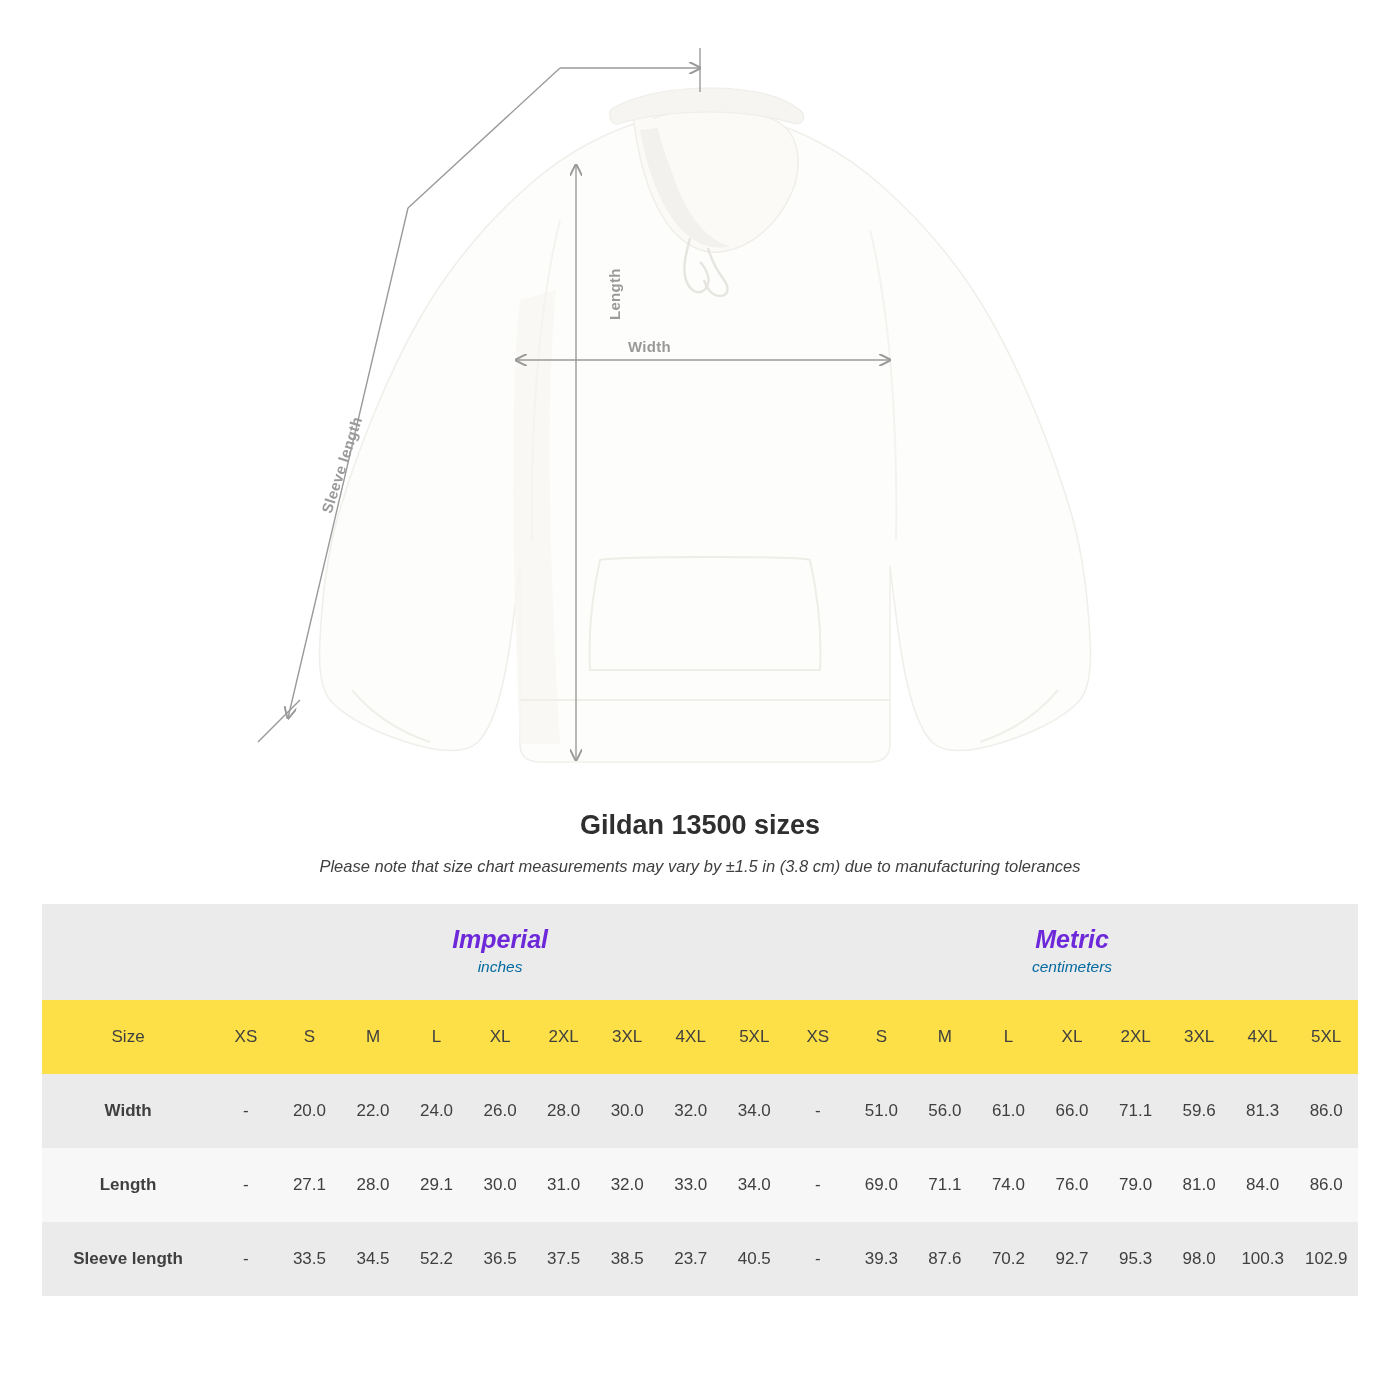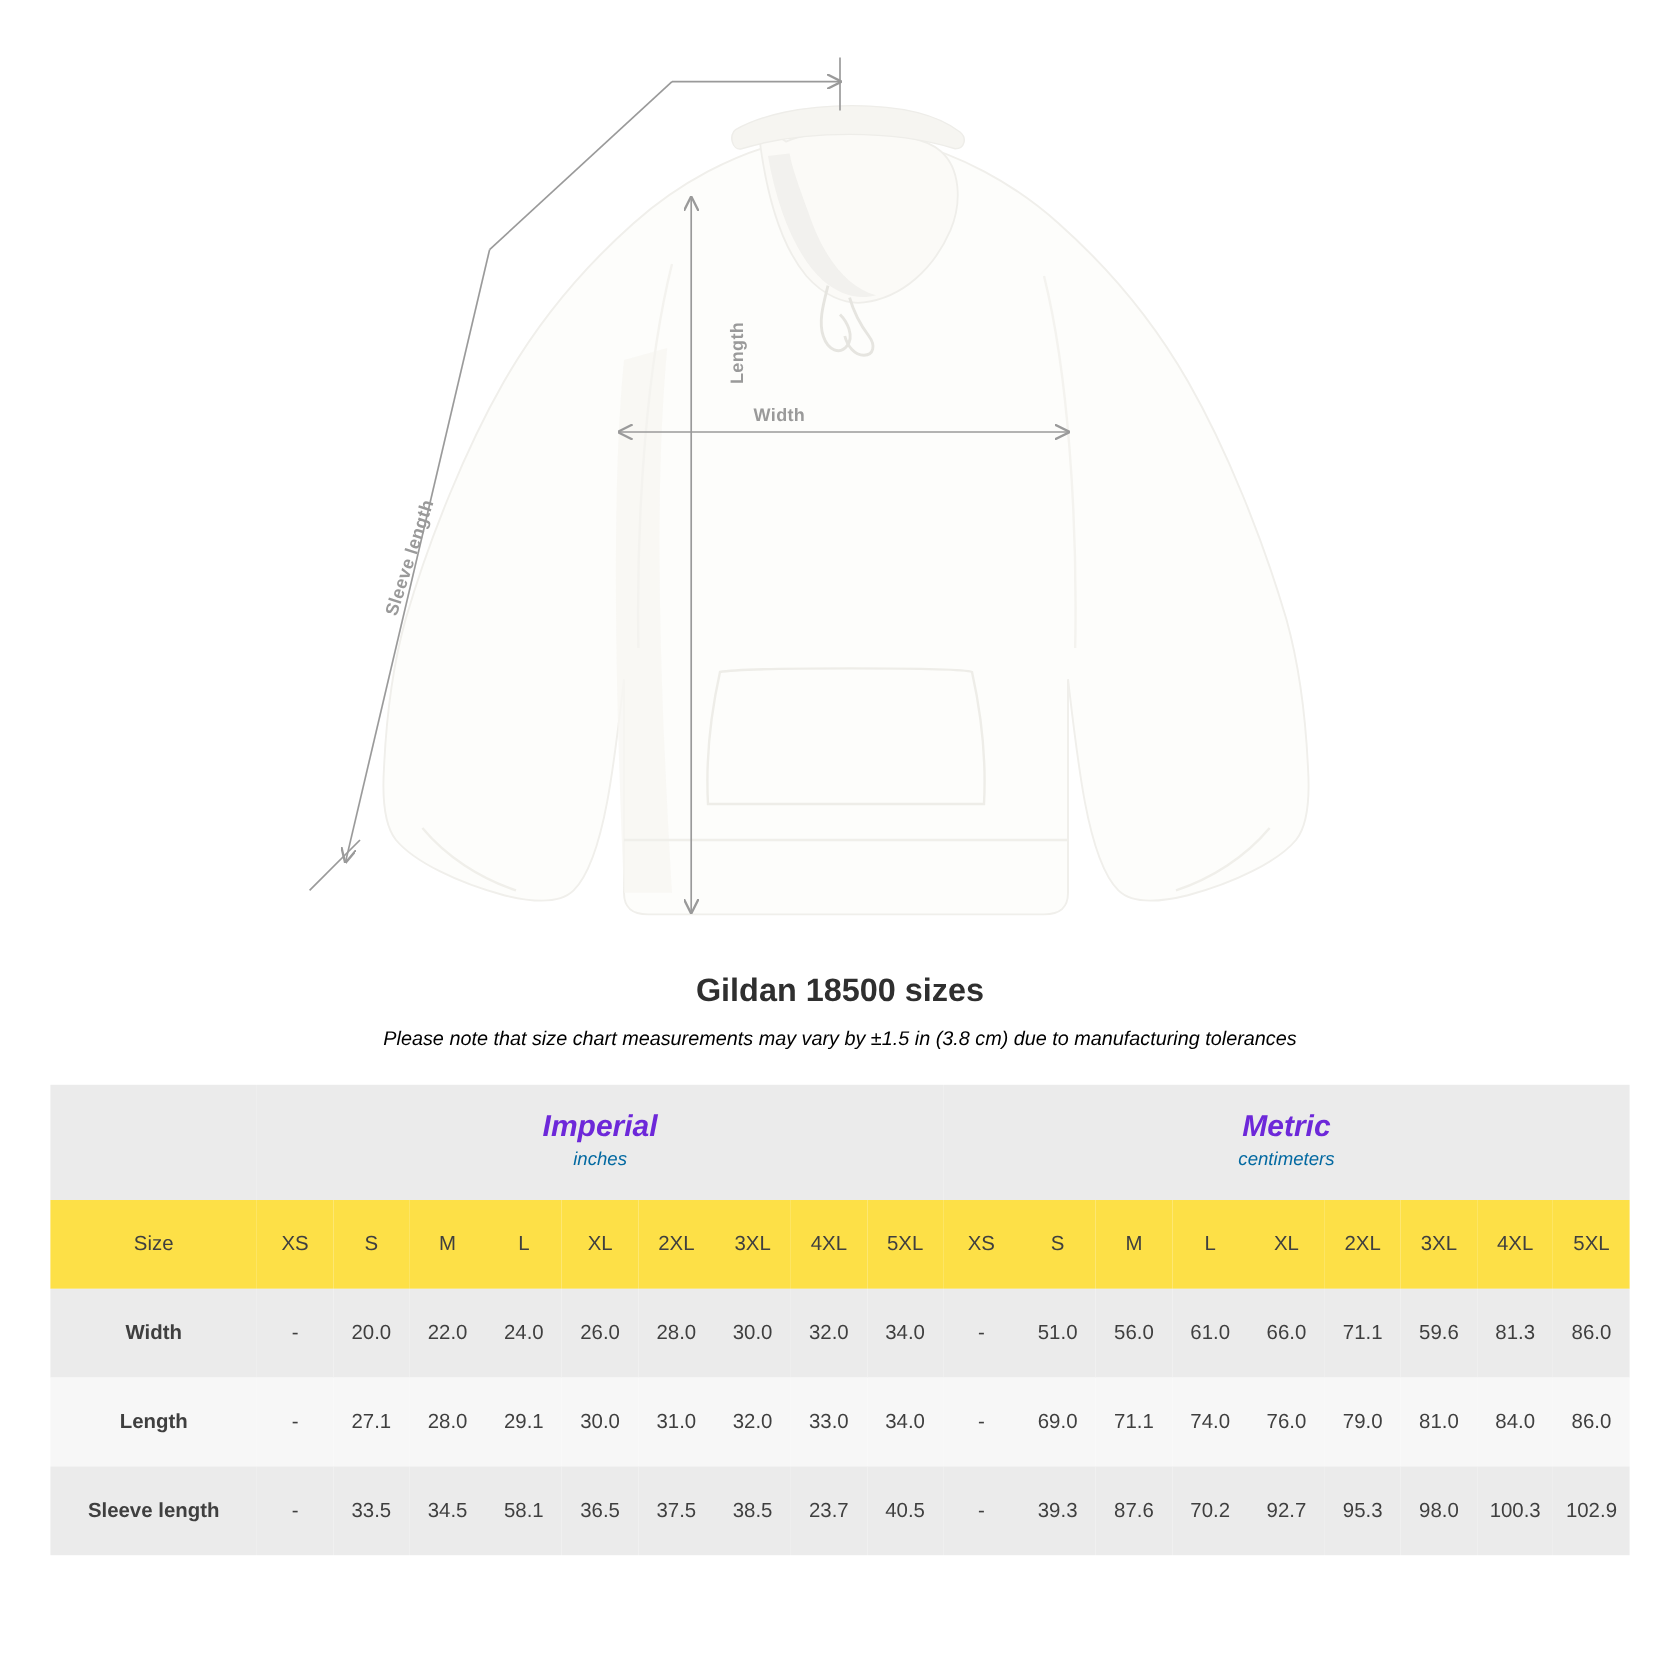"Gildan 18500 sizes" h1.chart-title { text: 18500 -> 13500 }
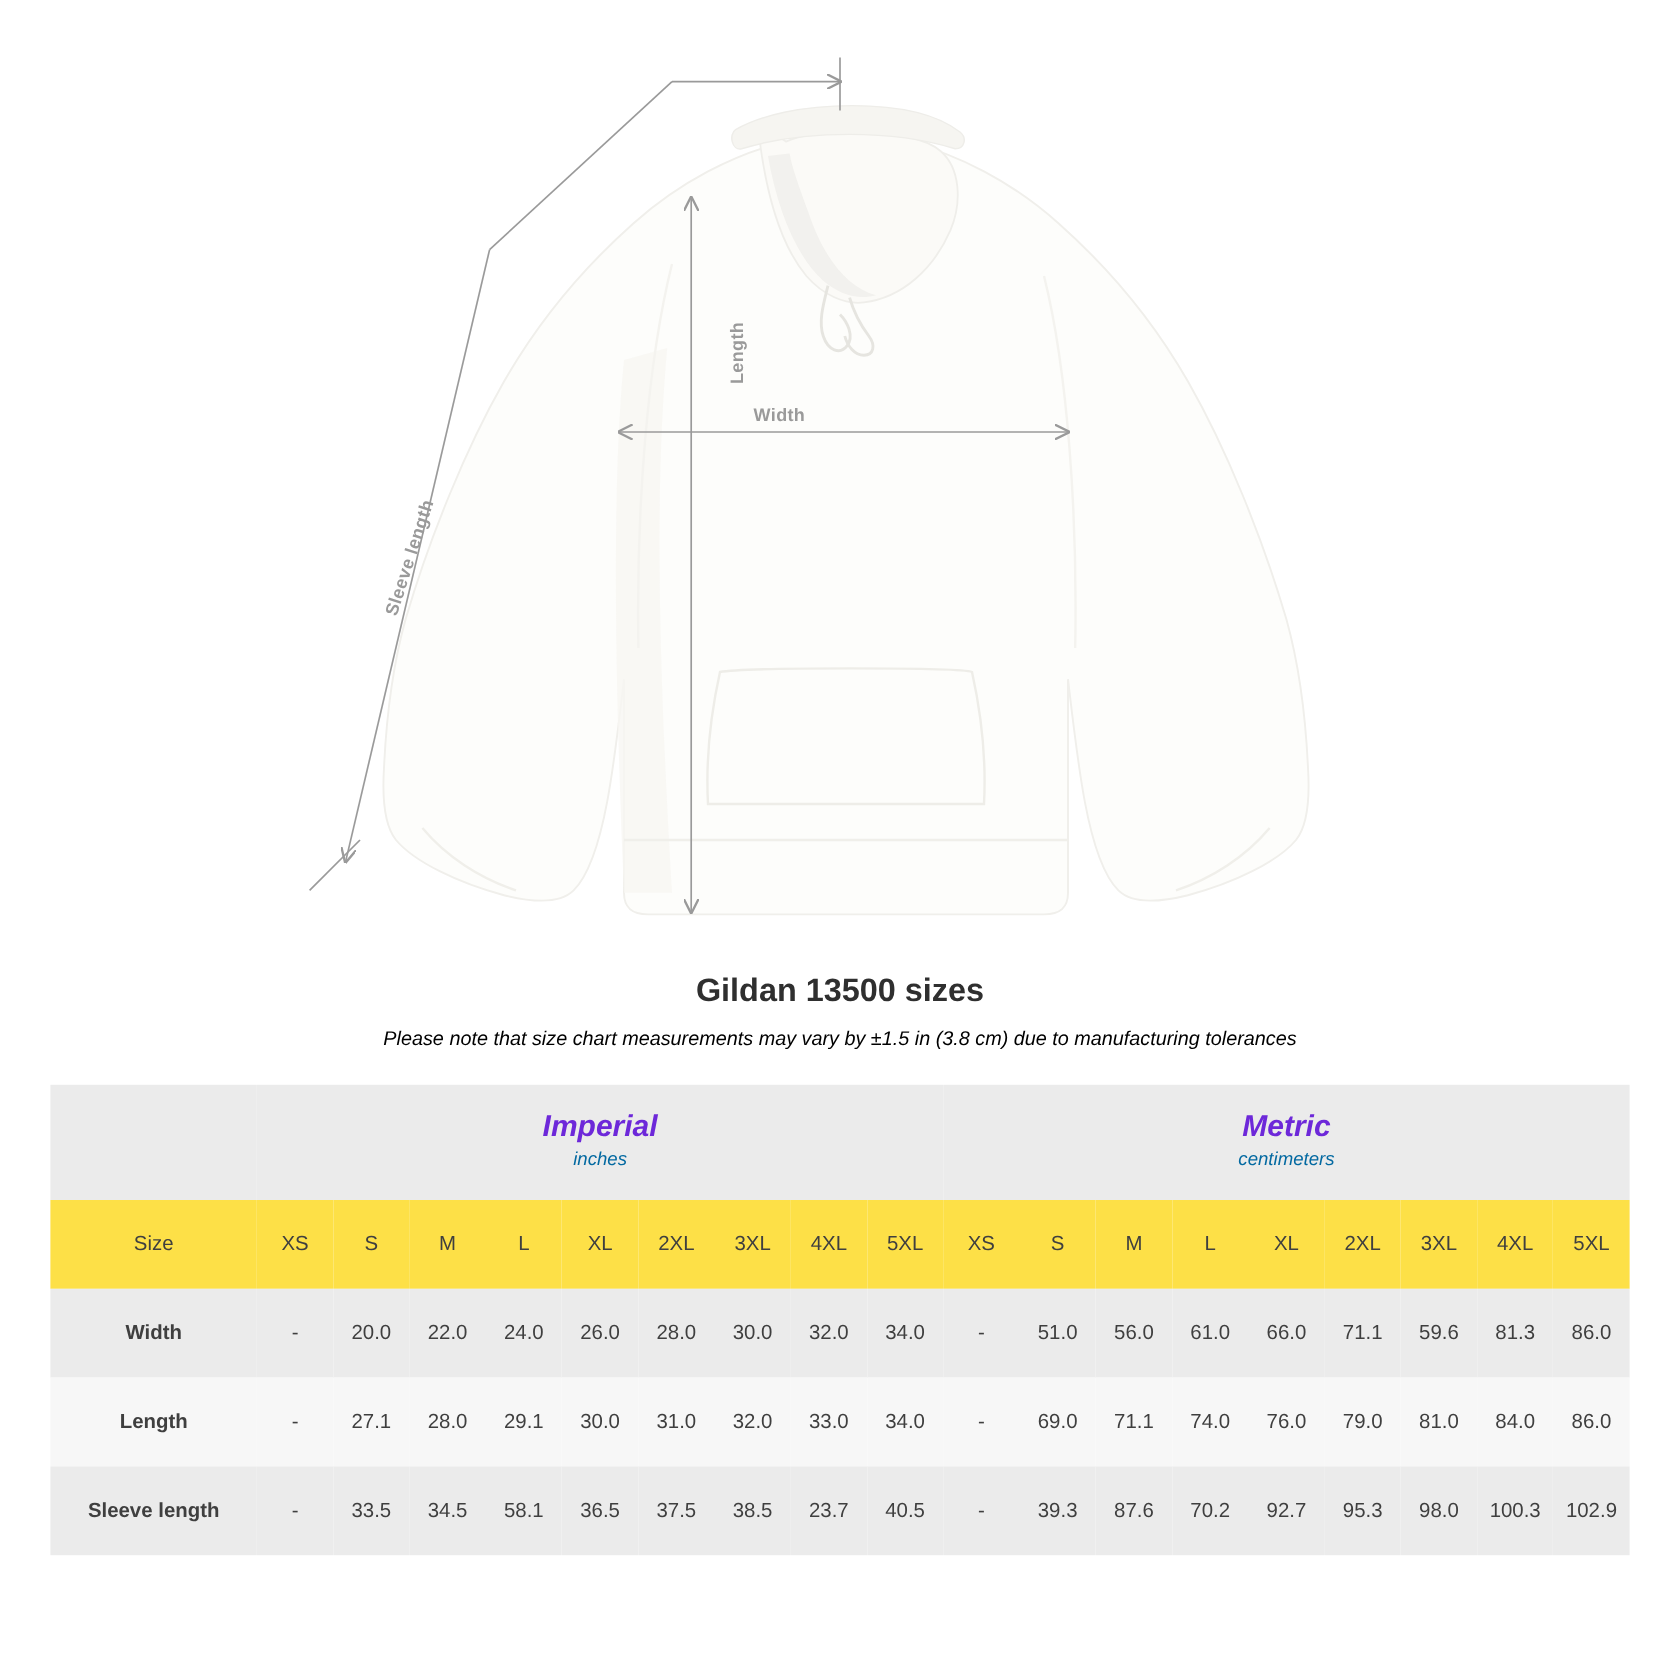"Please note that size chart" .chart-note { color: #000000 -> #404040 }
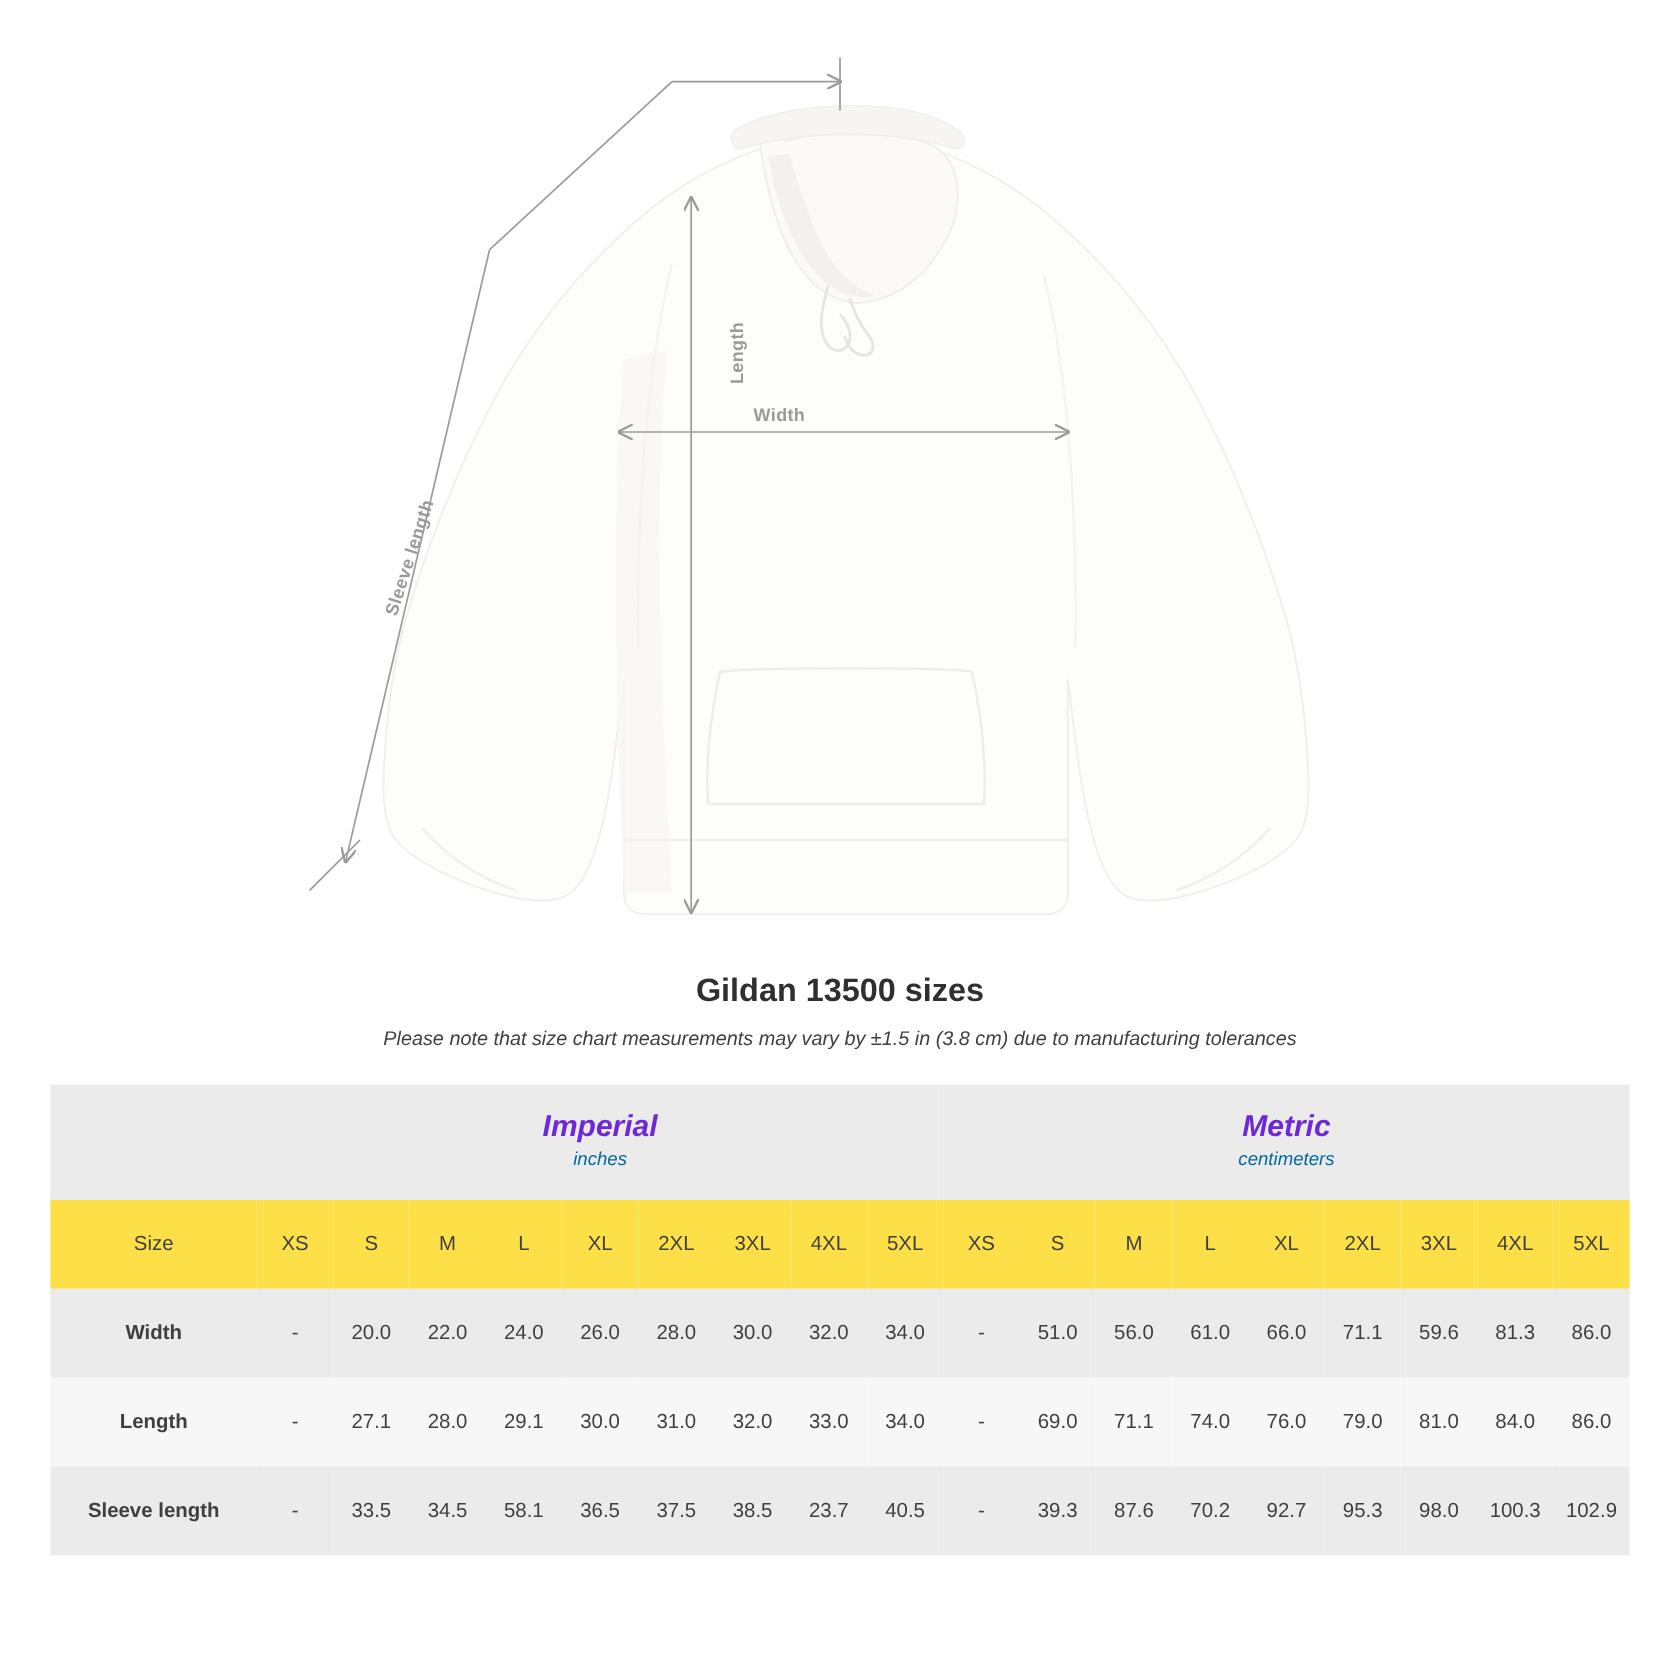"58.1" td { text: 58.1 -> 52.2 }
